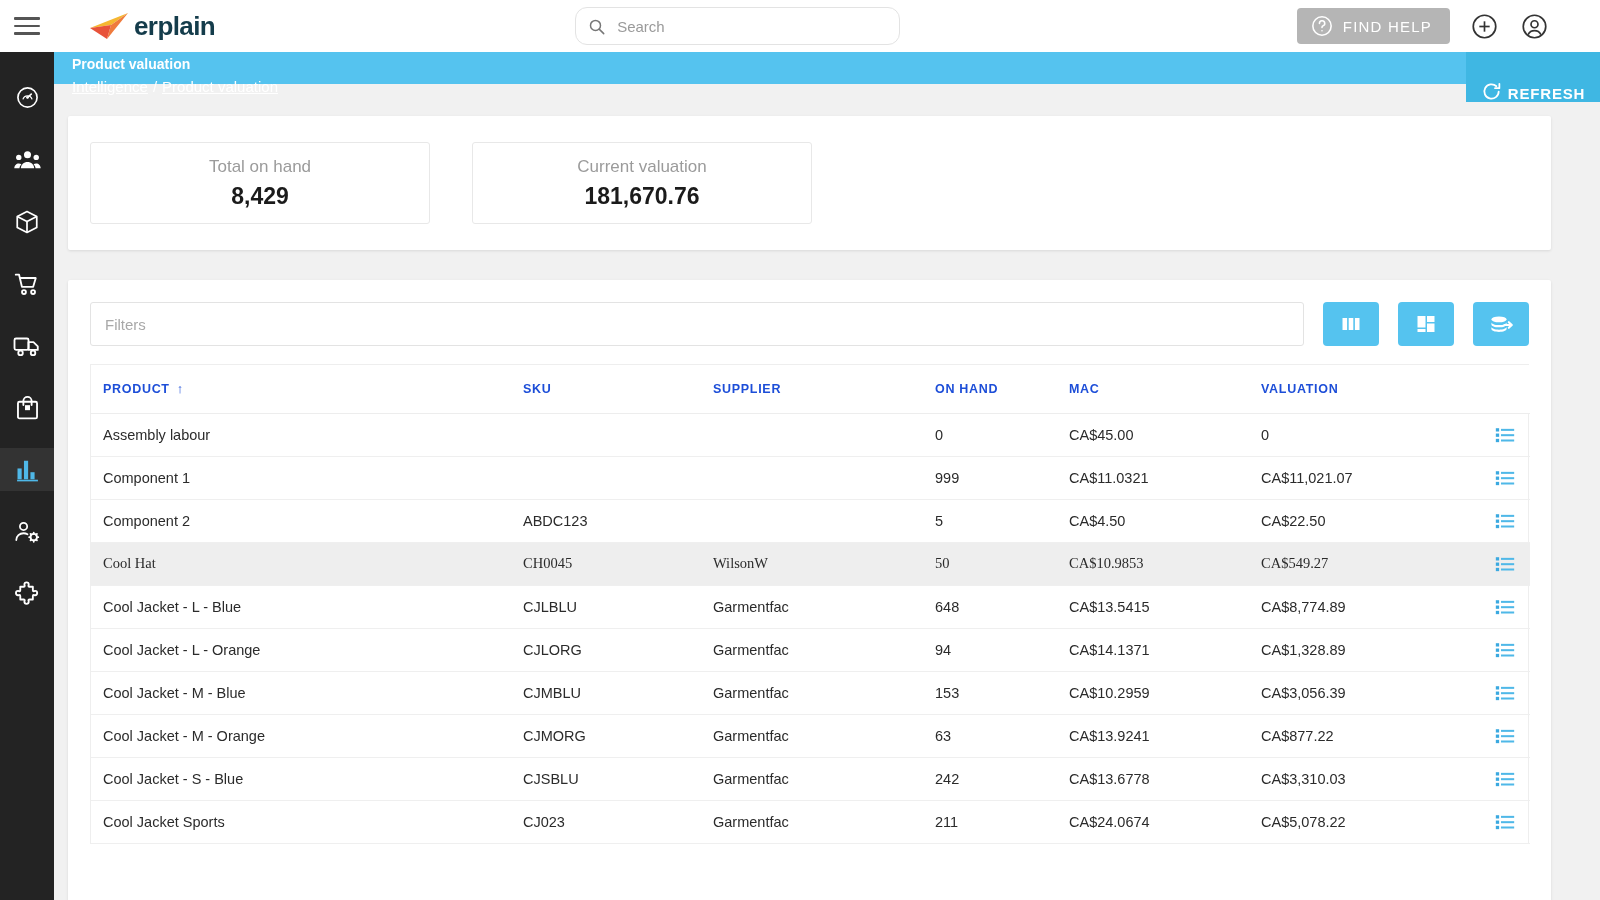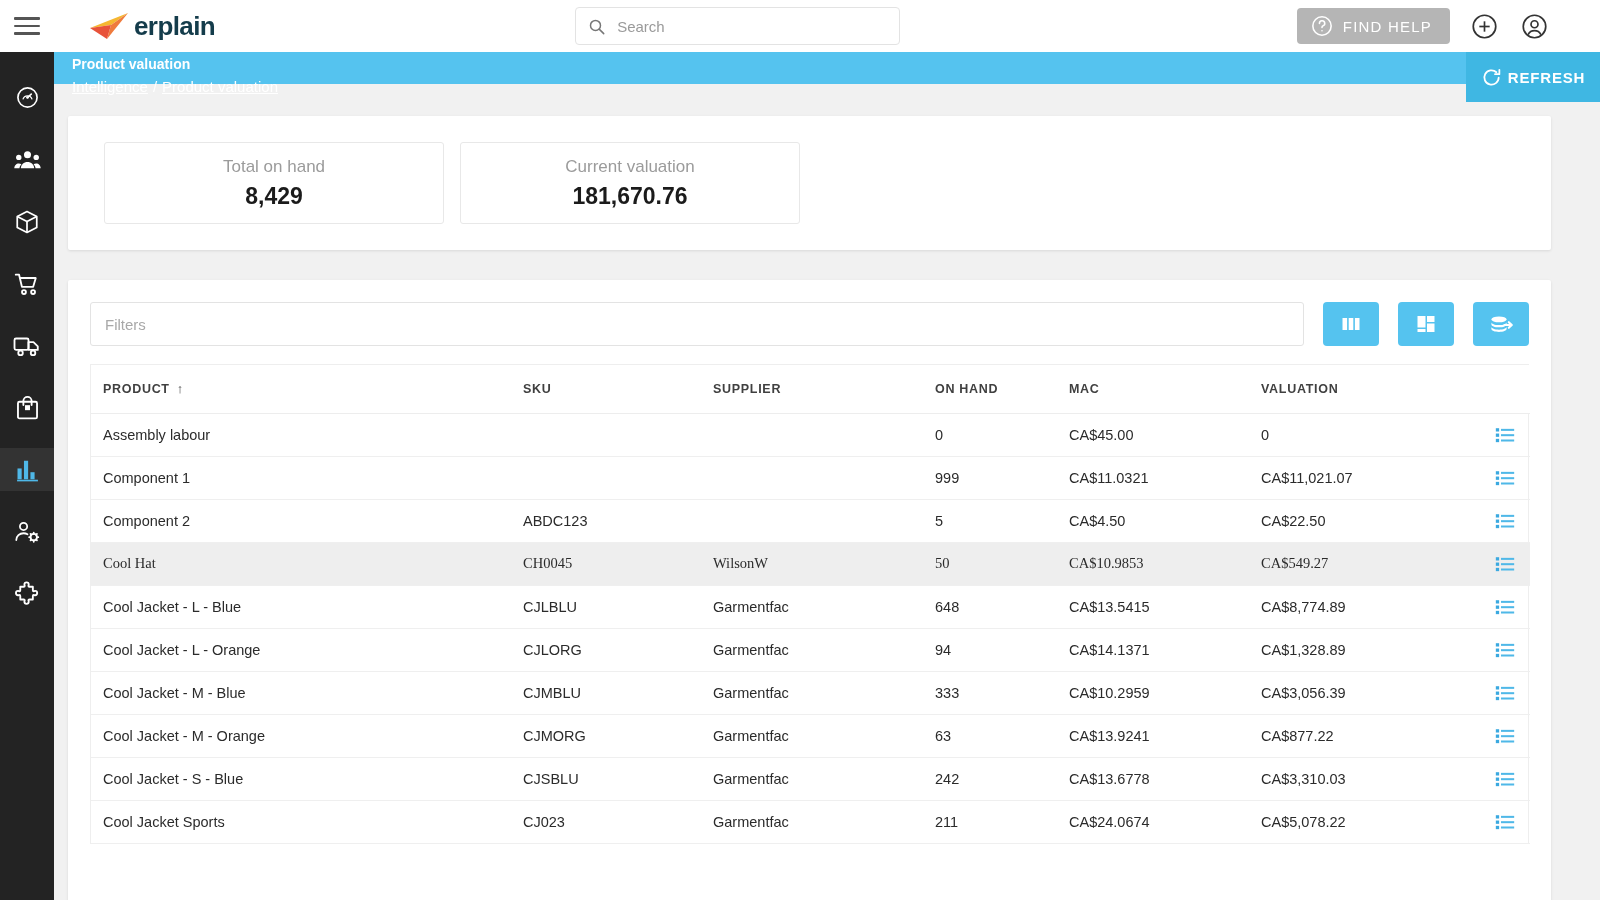"Search" .search-box { border-radius: 4px -> 12px }
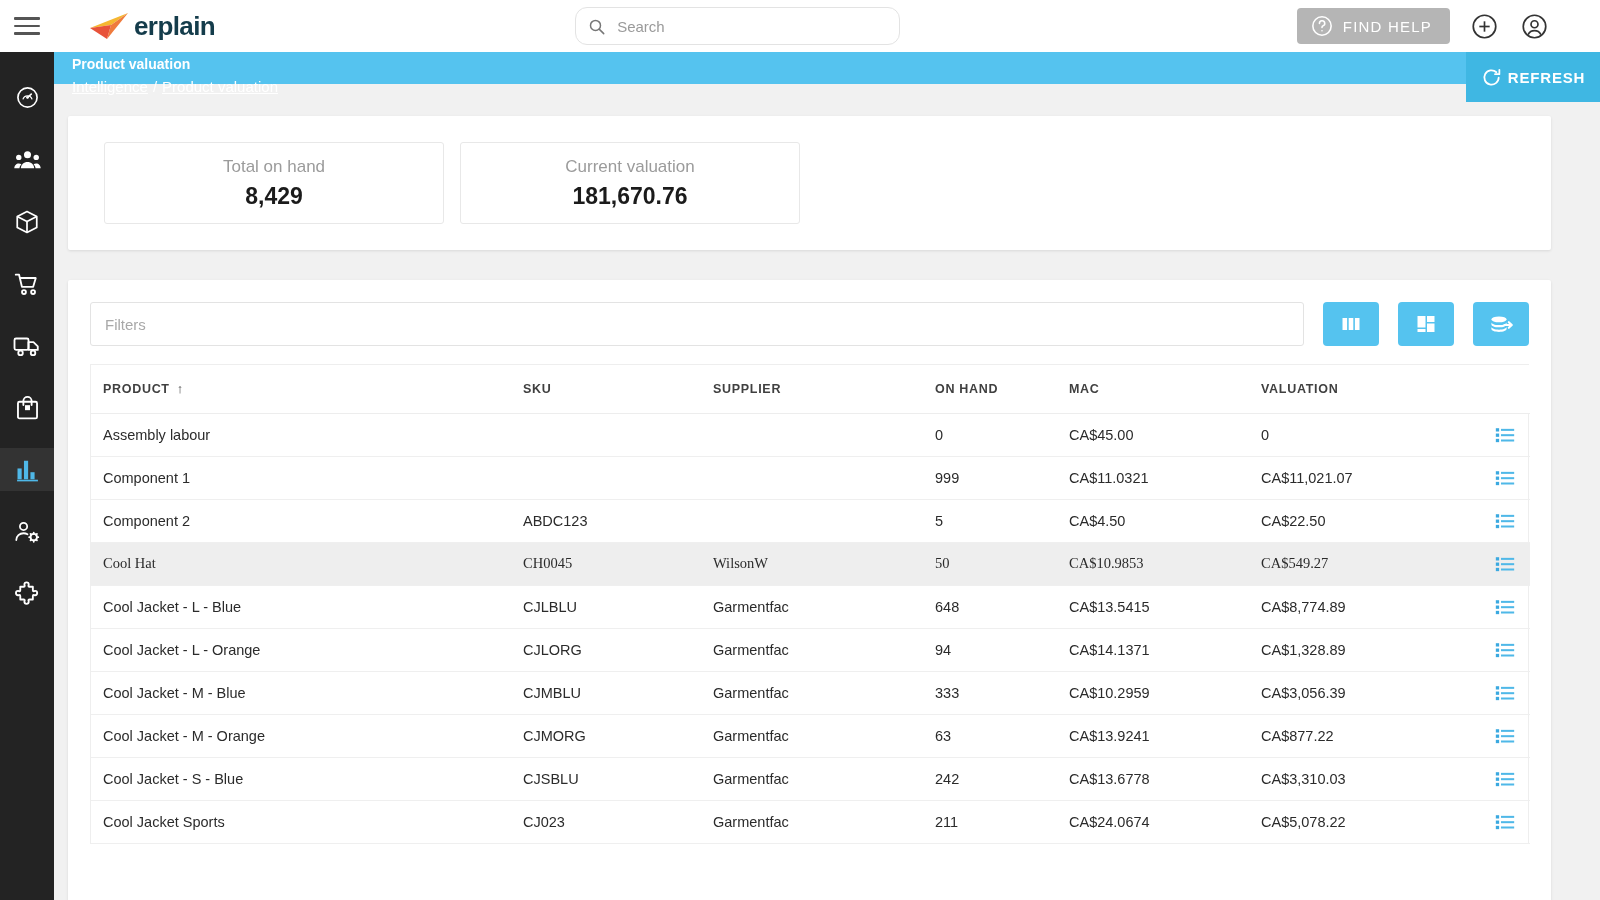"REFRESH" .refresh-btn { align-items: center -> flex-end }
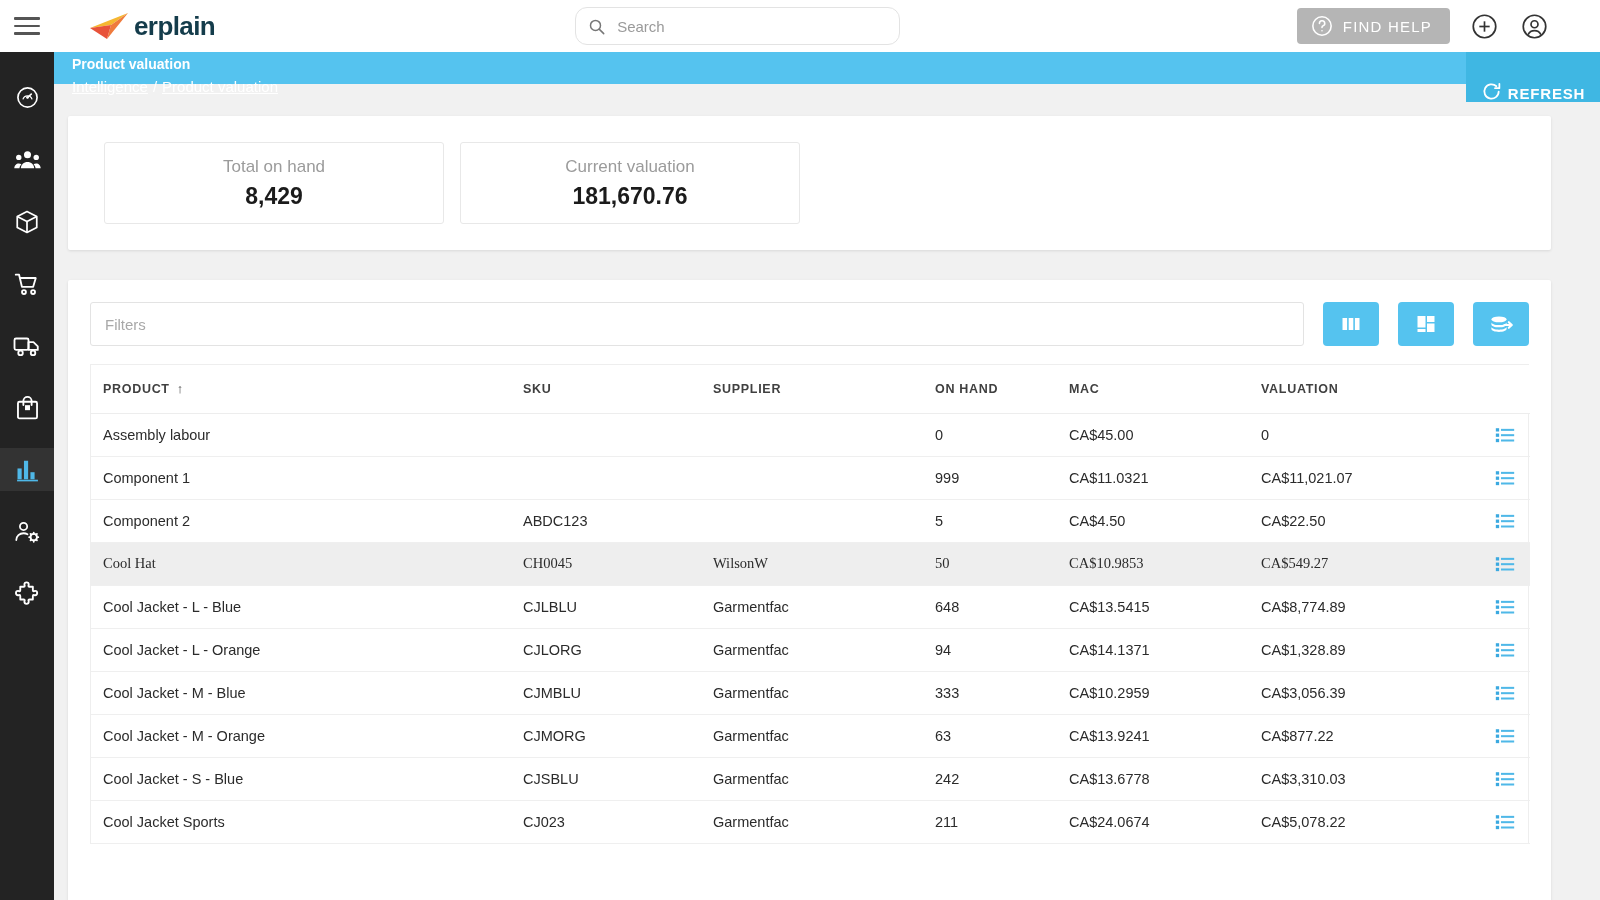"Total on hand" .kpi-card { gap: 16px -> 42px; padding: 26px 0 0 36px -> 26px 0 0 22px }
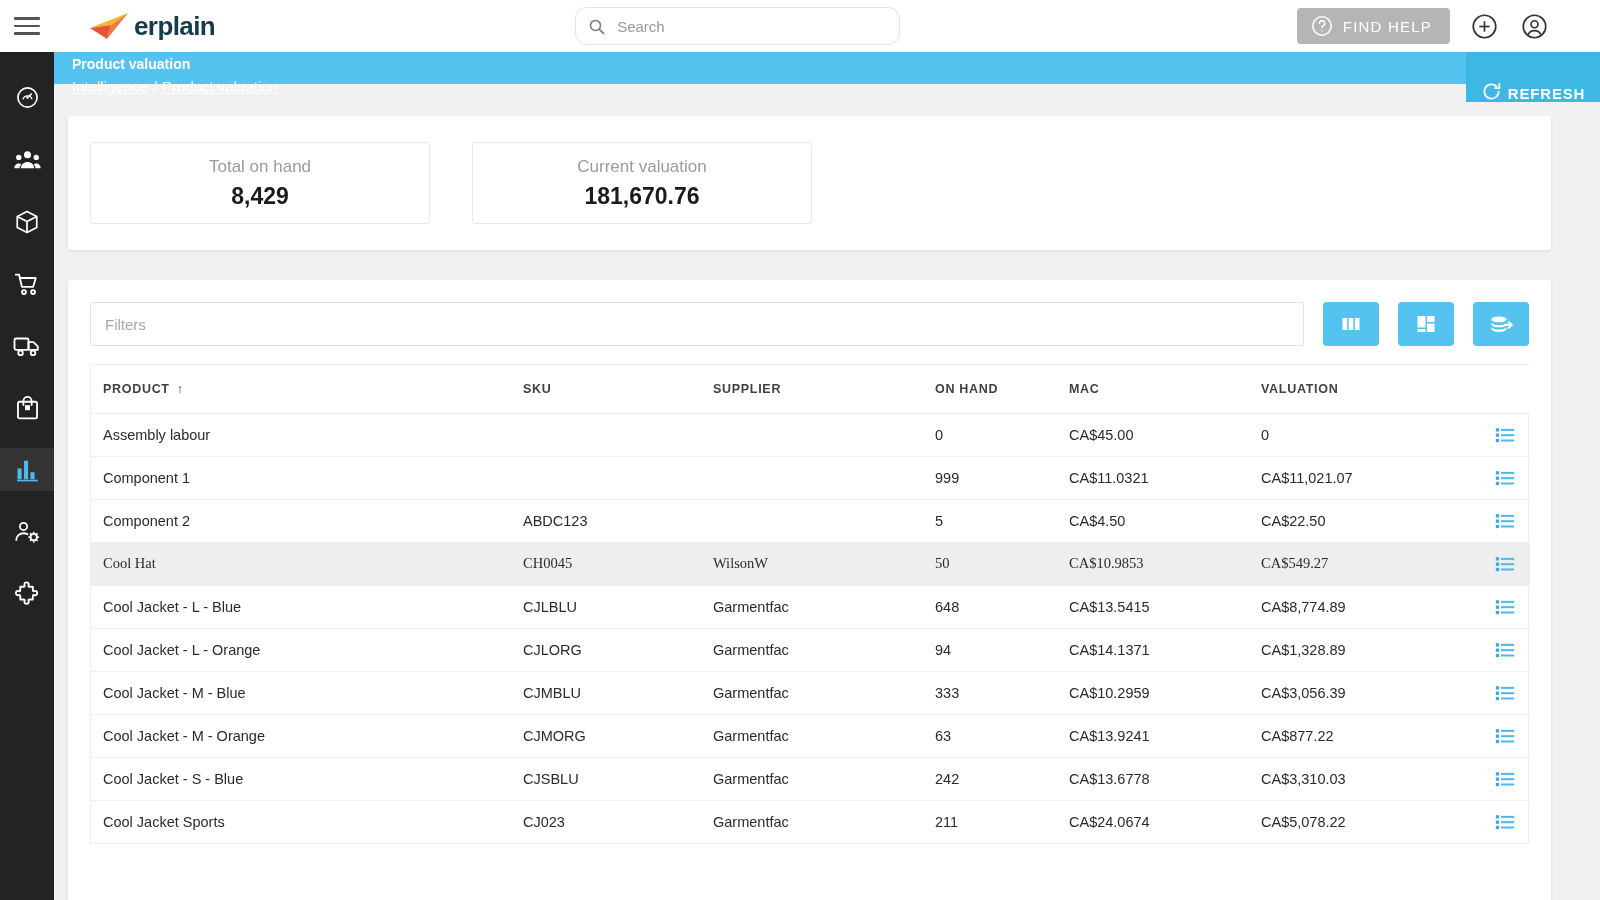"PRODUCT ↑" thead th { color: #404040 -> #1d4ed8 }
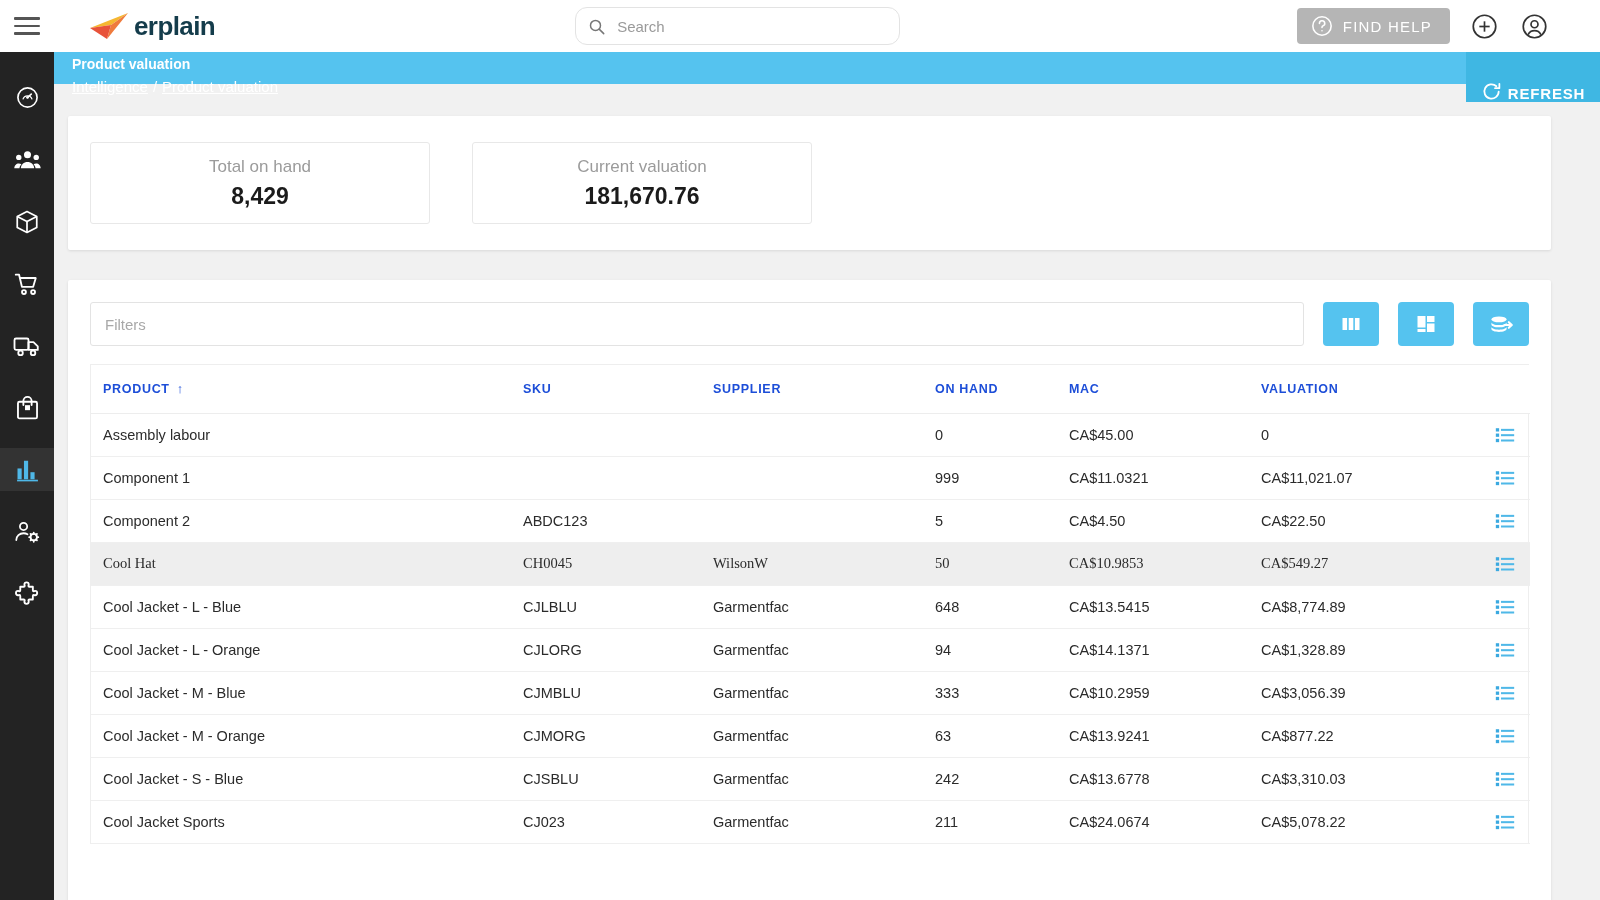"333" td.col-onhand { text: 333 -> 153 }
